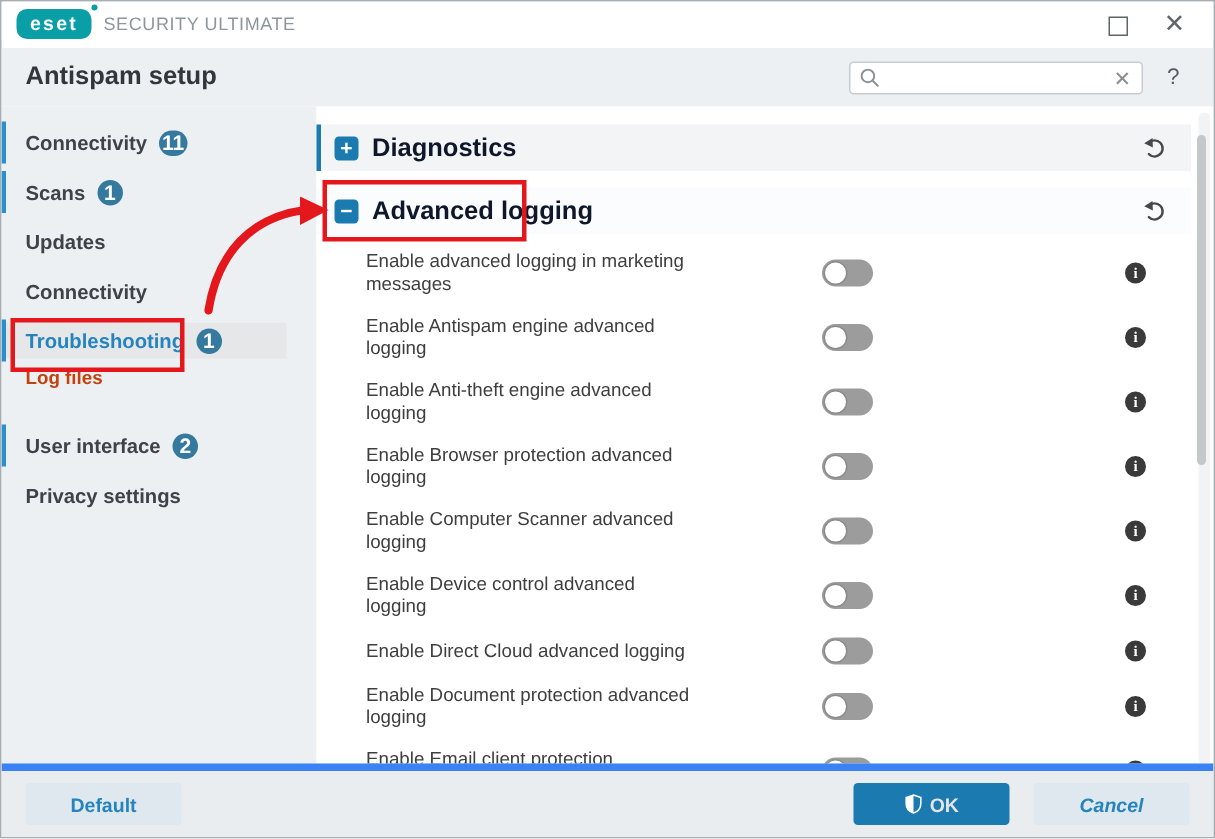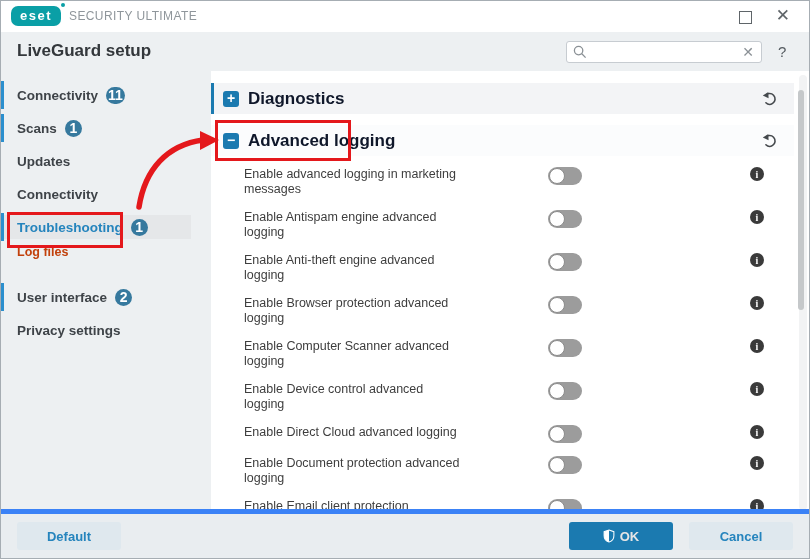"LiveGuard setup" div.page-title { text: LiveGuard -> Antispam }
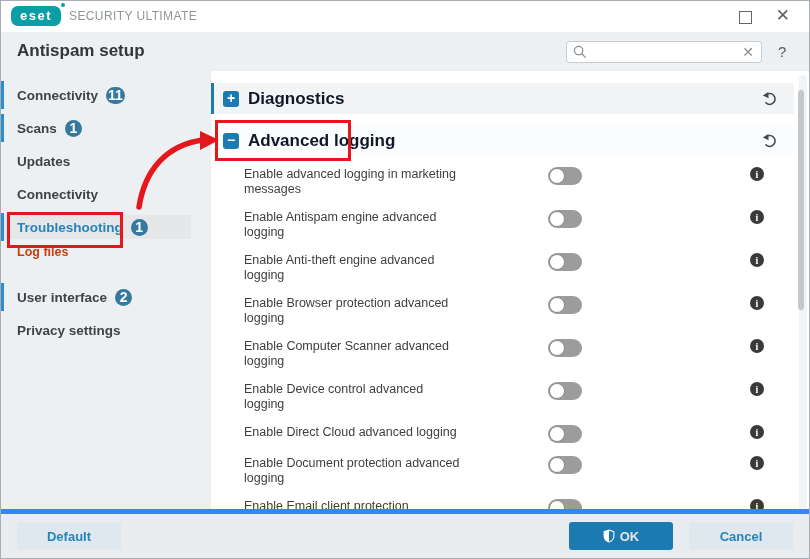"Enable advanced logging in marketing" .setting-row { align-items: flex-start -> center }
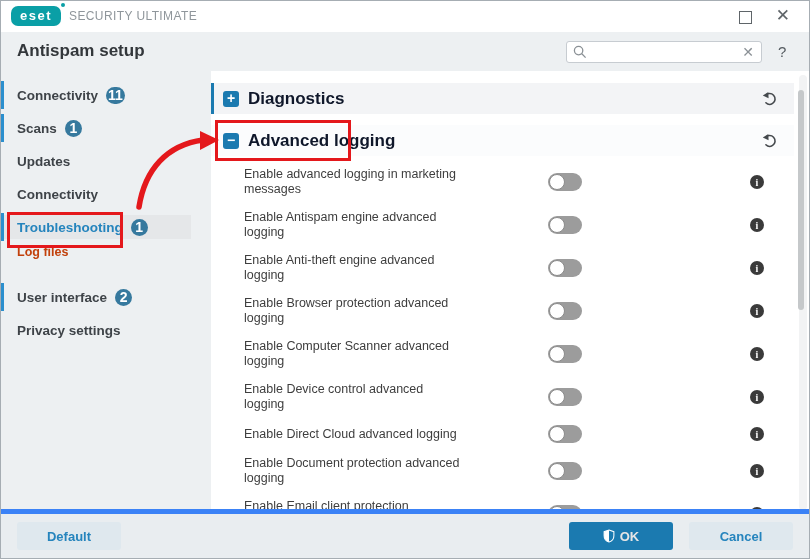"Cancel" #btn-cancel { font-style: none -> italic }
